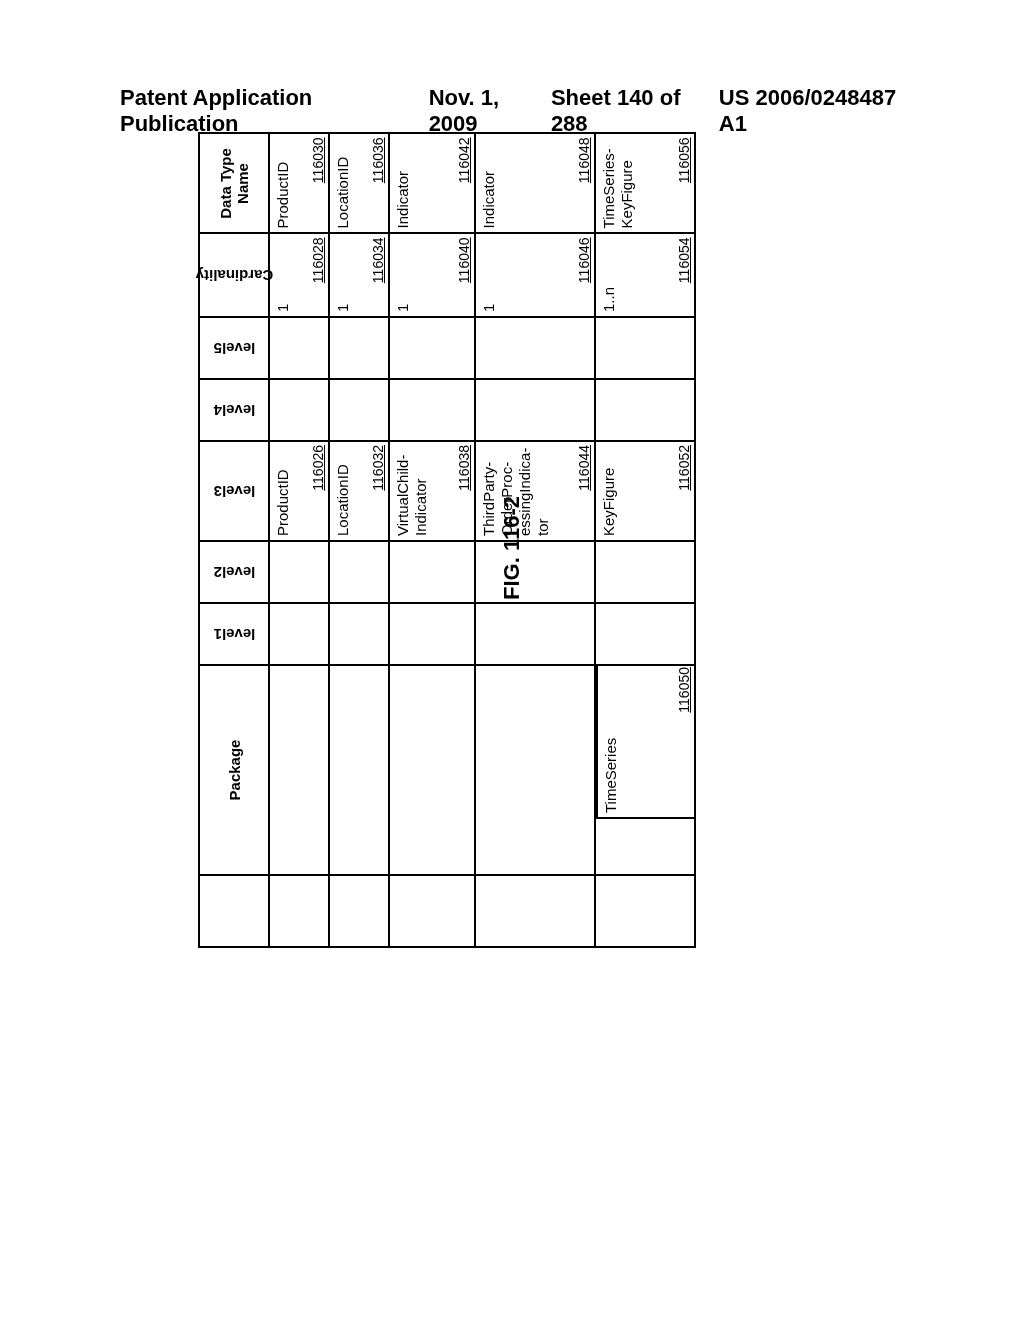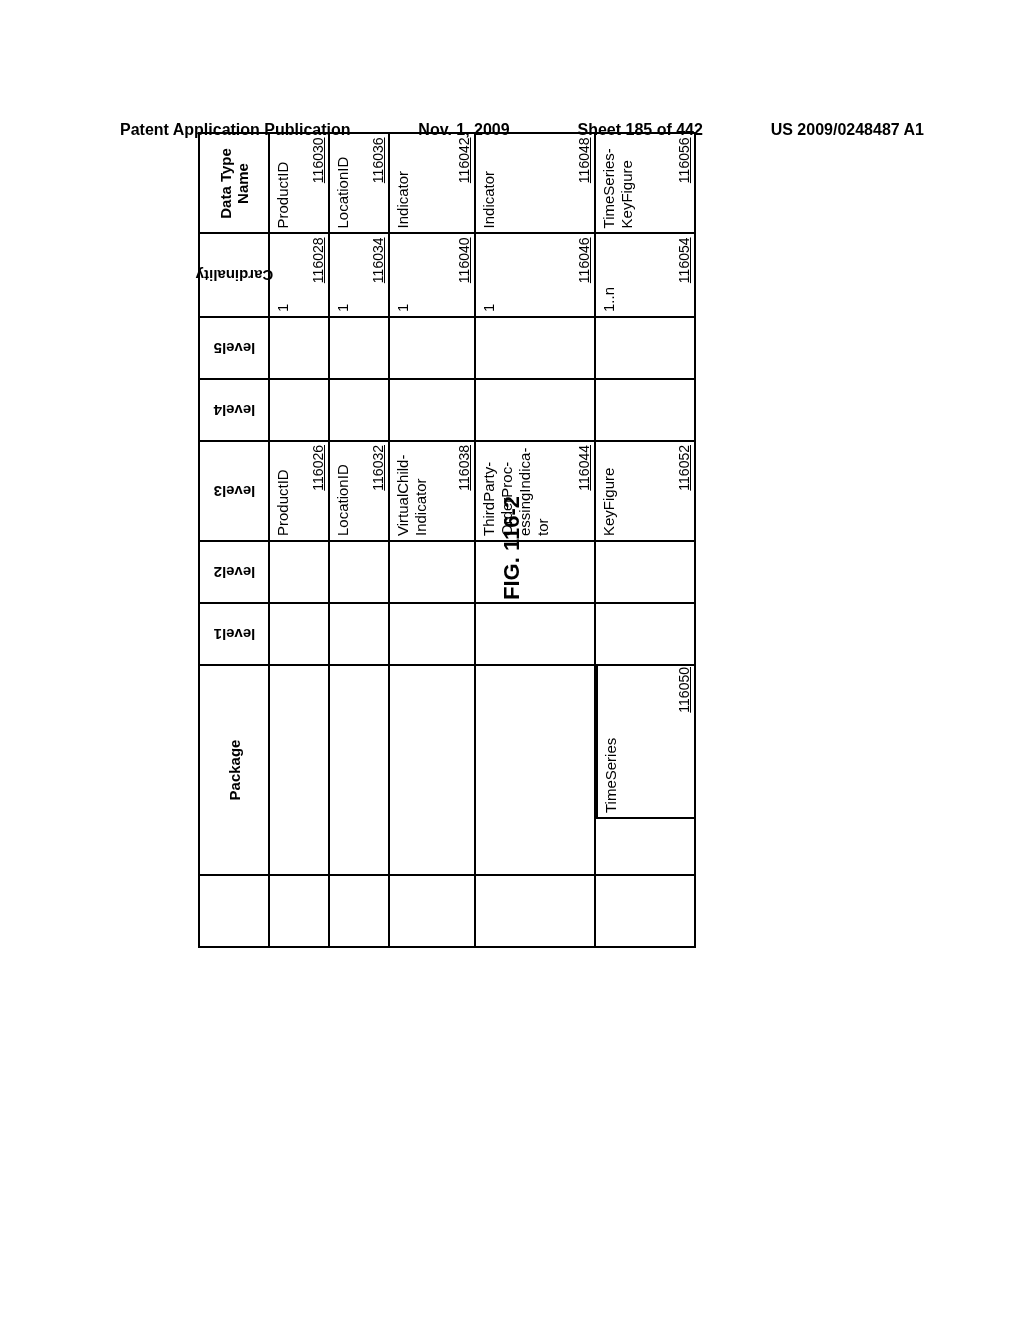"Patent Application Publication" .header { font-size: 16px -> 22px; margin-top: 36px -> none }
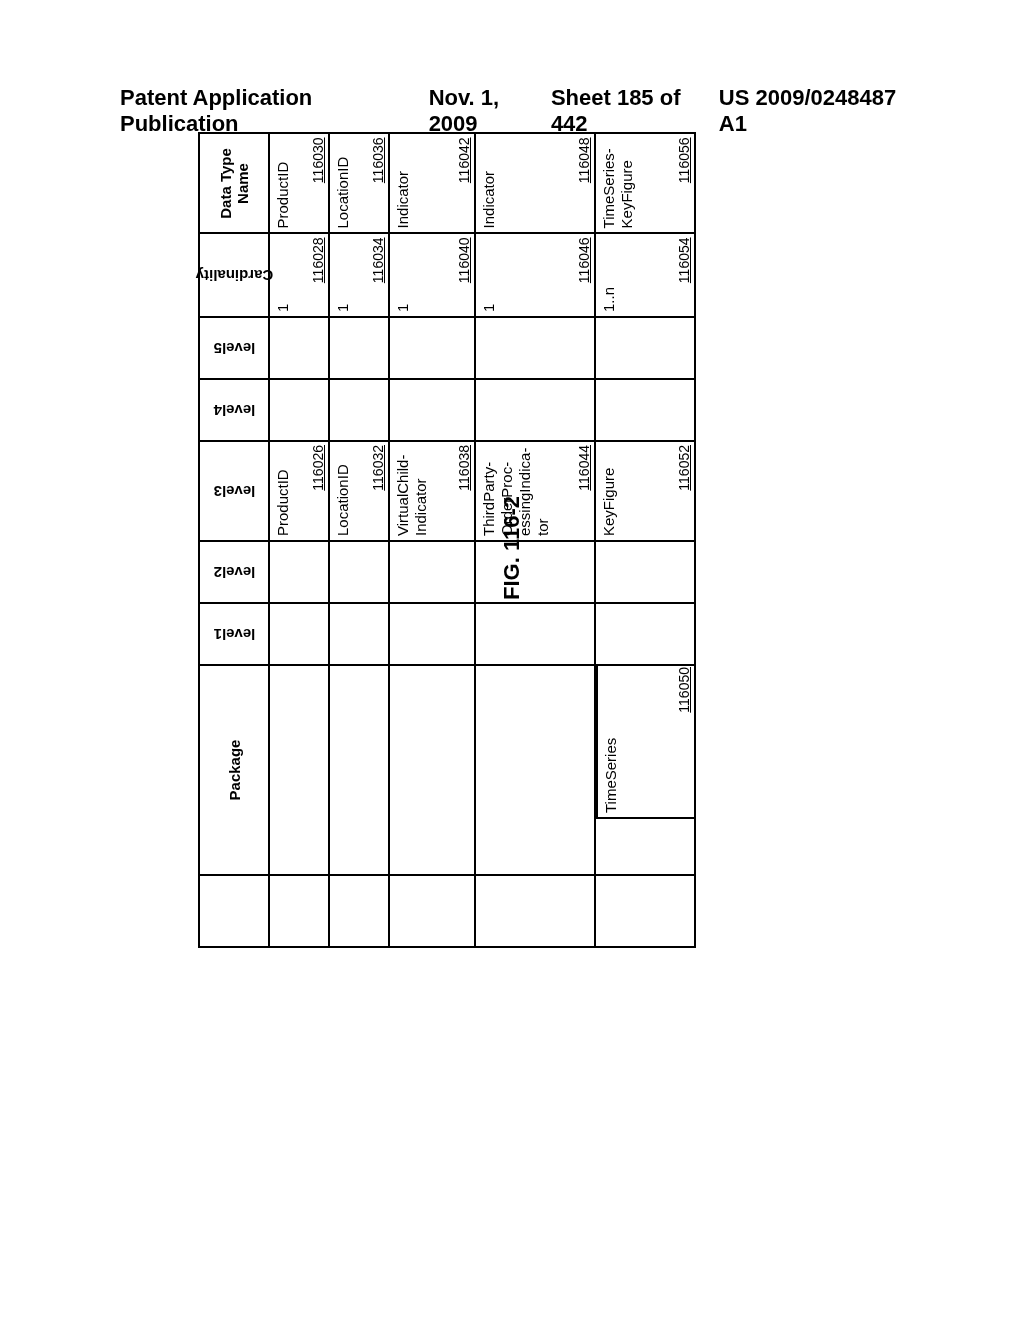"Sheet 185 of 442" span { text: 185 of 442 -> 140 of 288 }
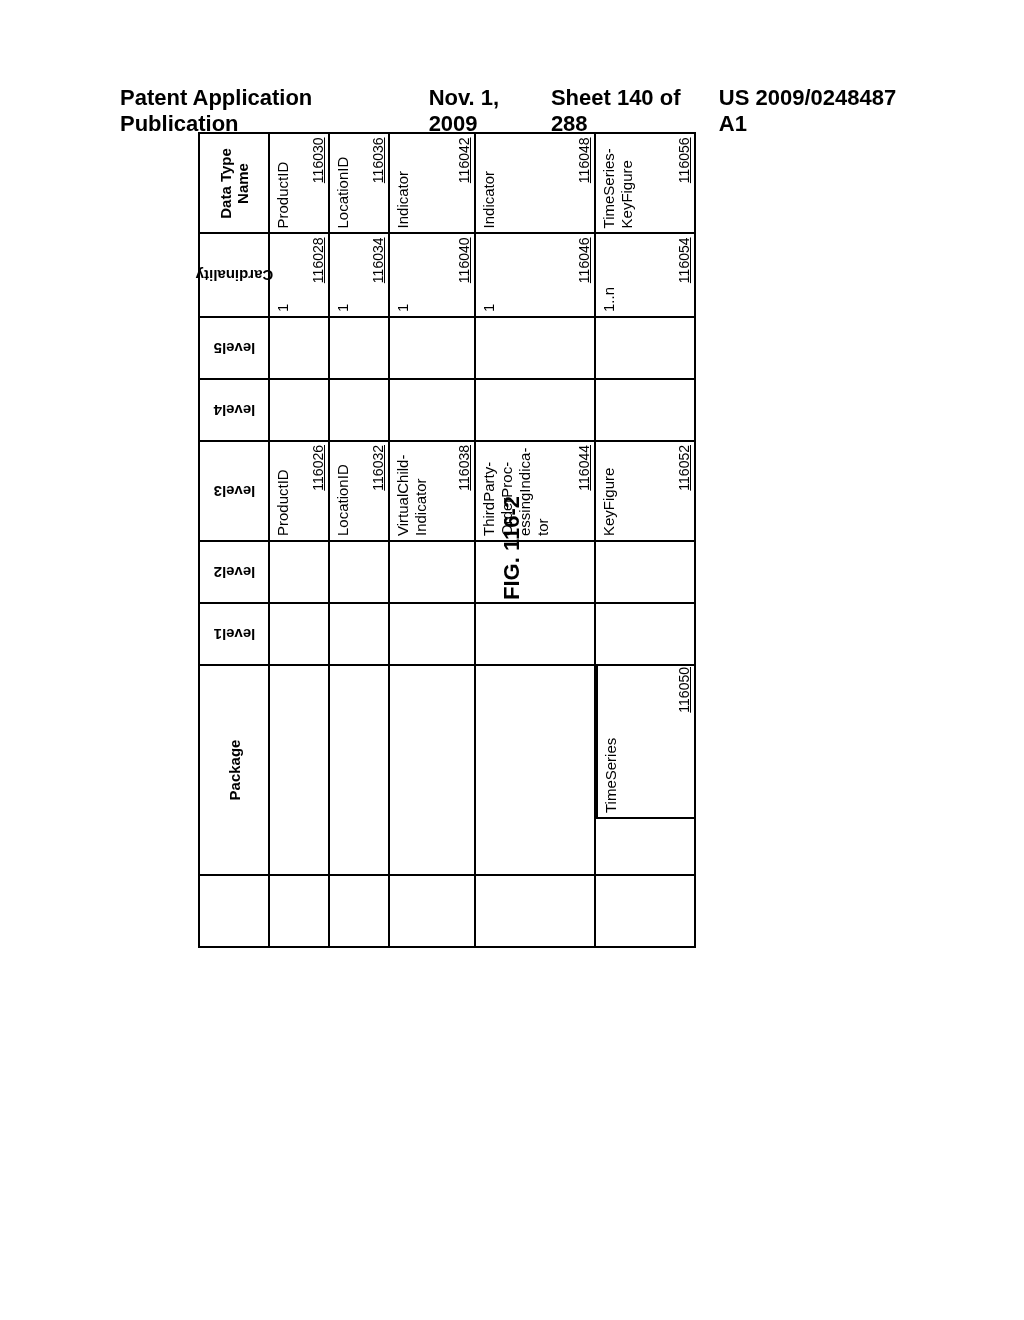"US 2009/0248487 A1" span { text: 2009/0248487 -> 2006/0248487 }
